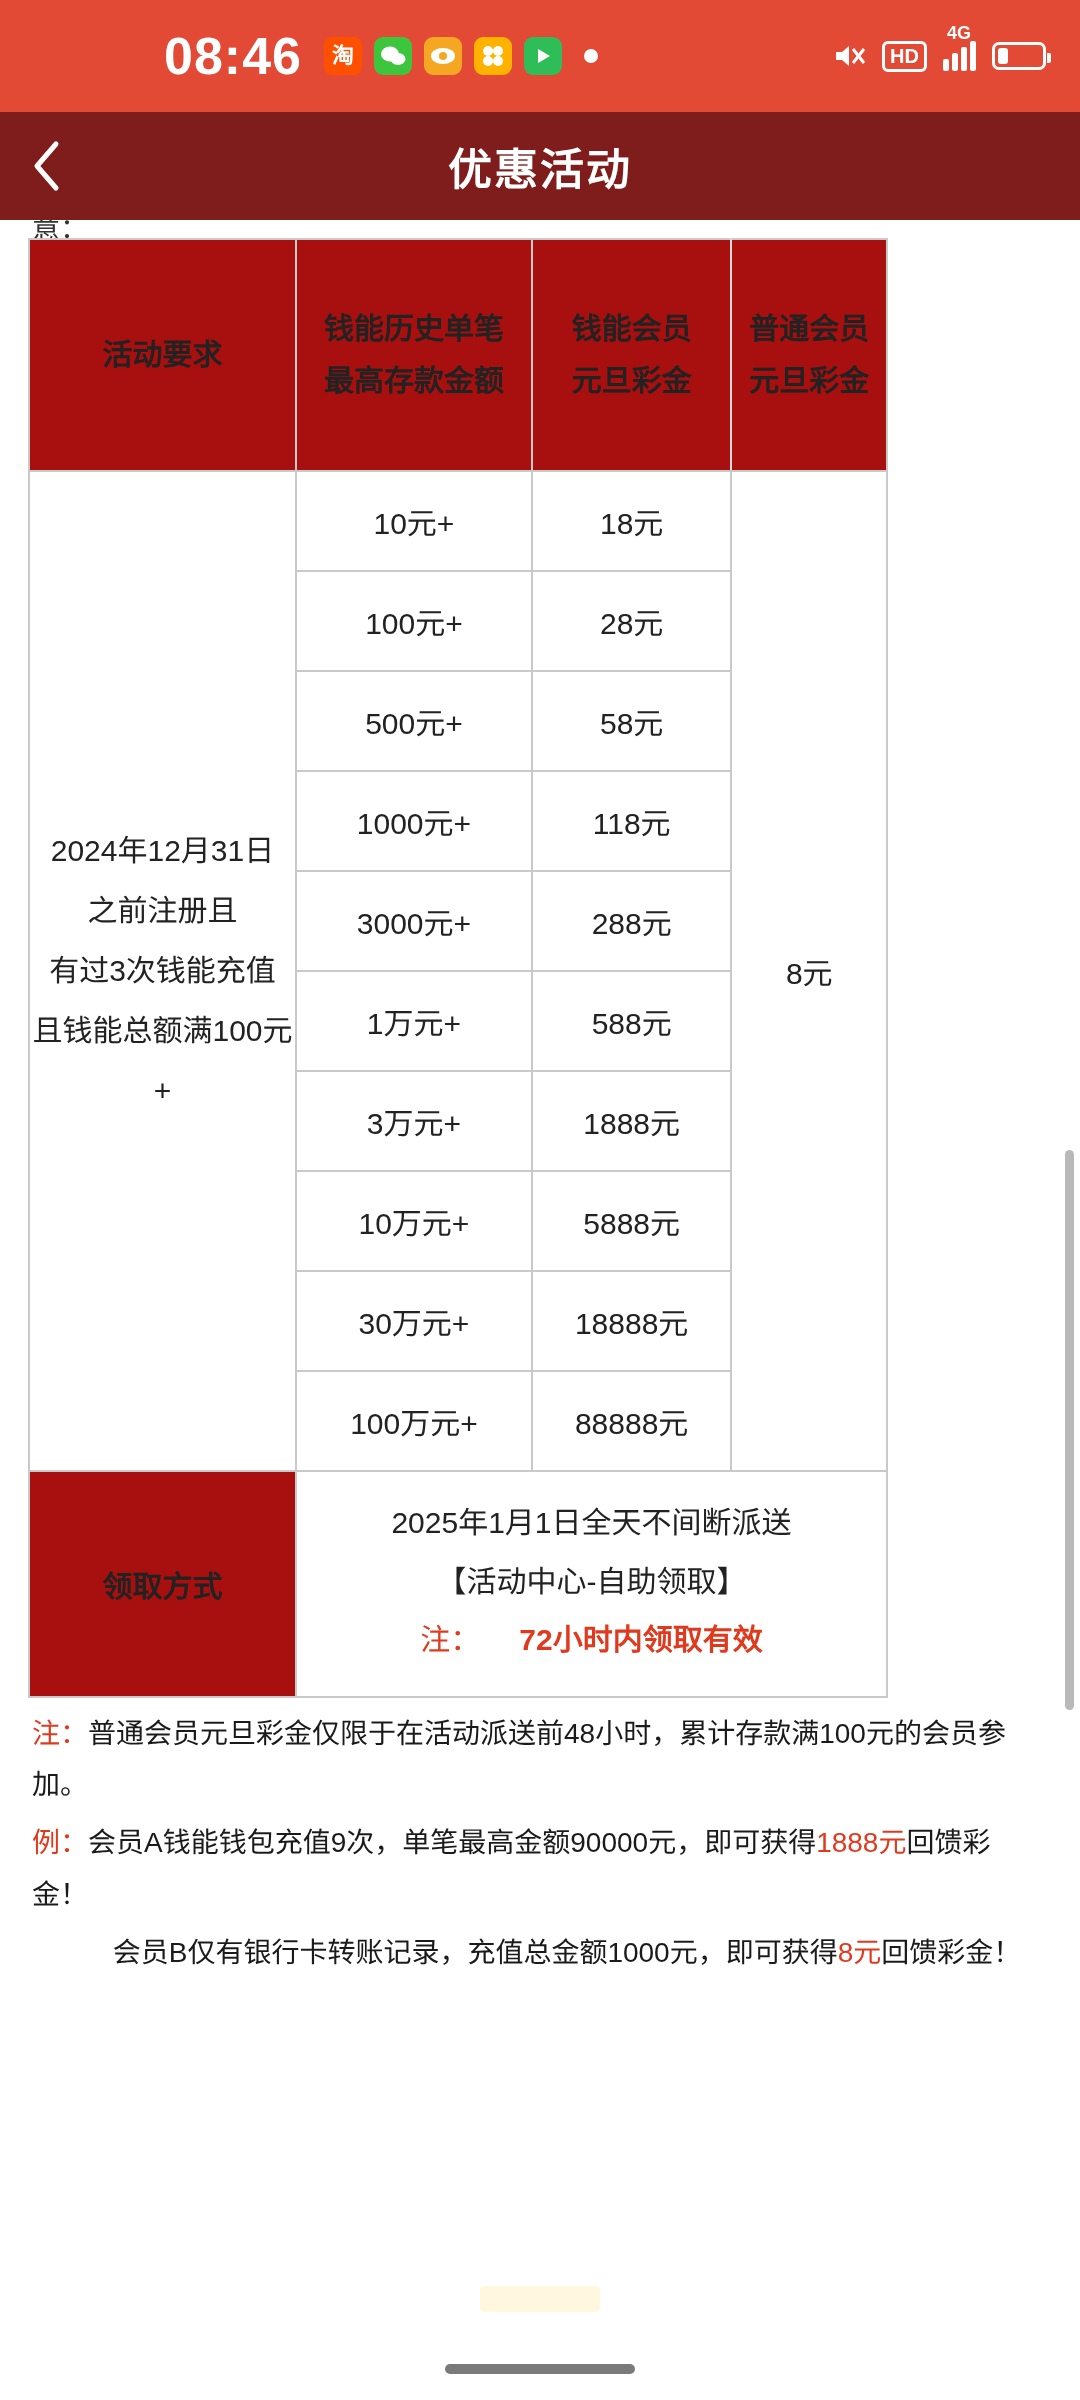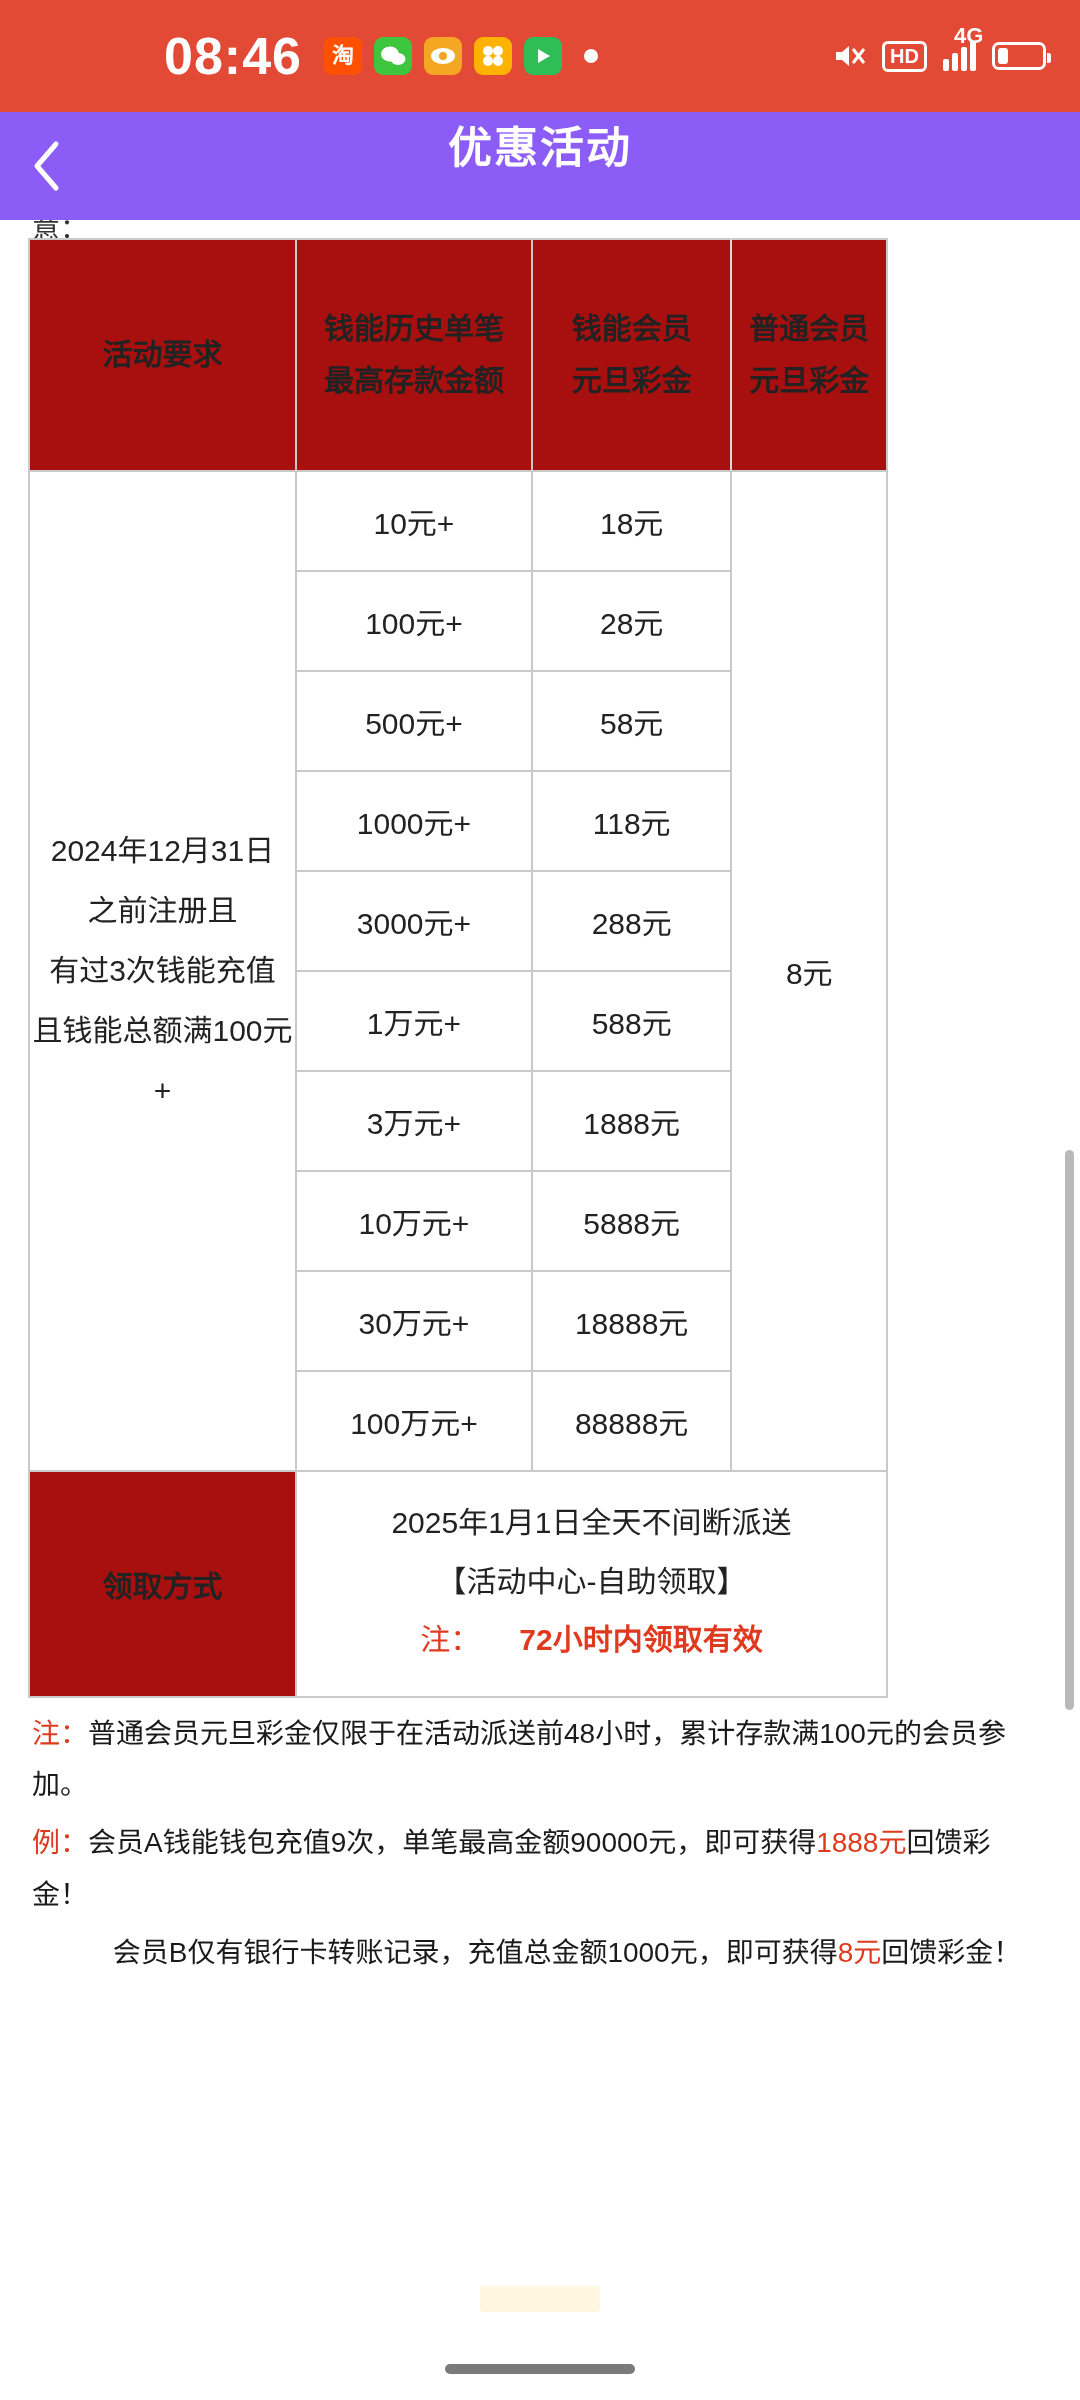"4G" .ic-net .label { font-size: 22px -> 18px; left: 11px -> 4px }
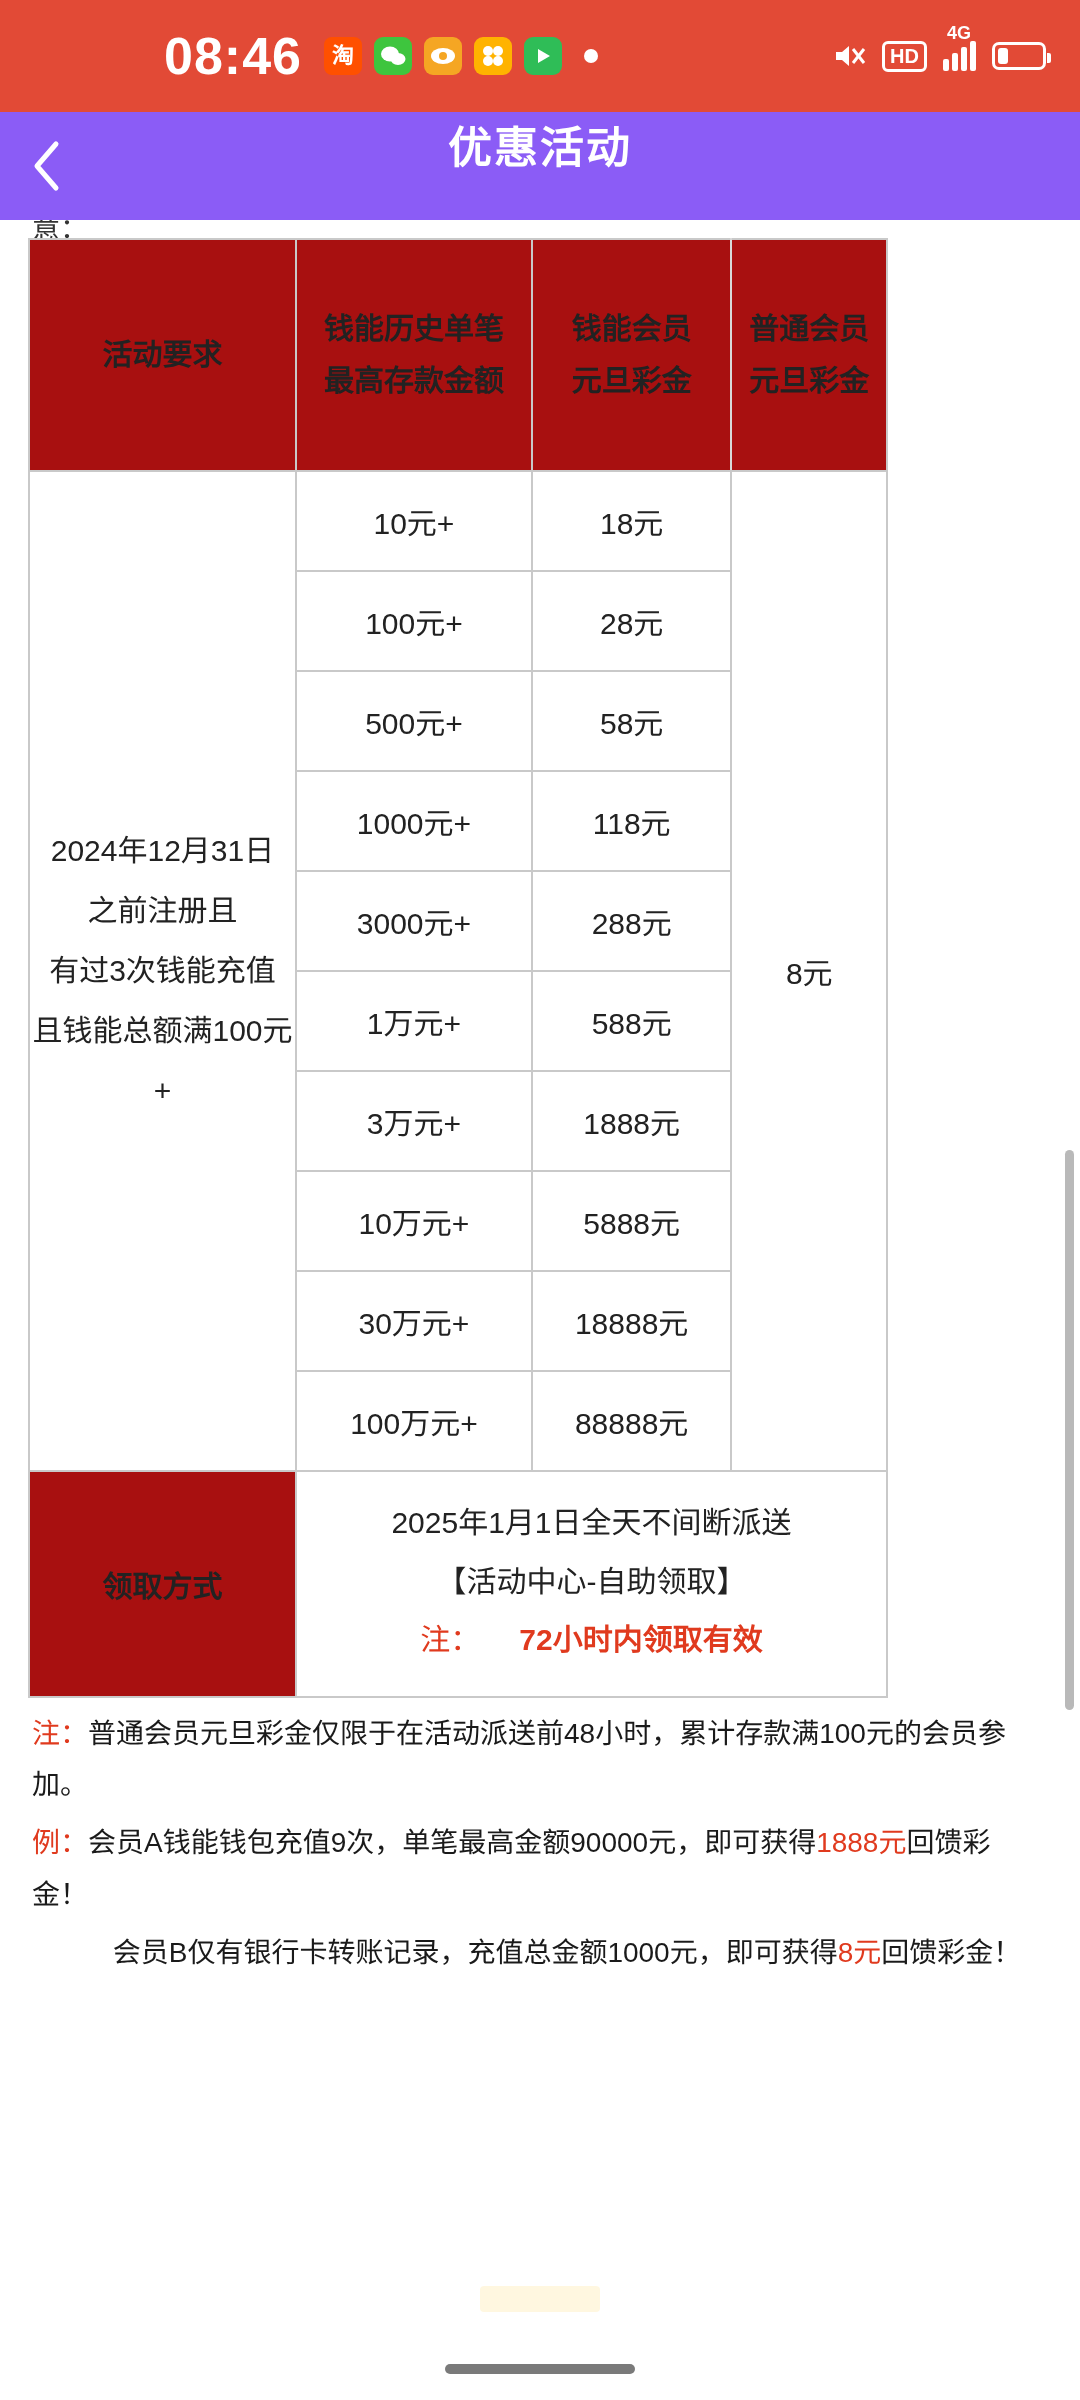"优惠活动" .appbar { align-items: flex-start -> center; background: #8b5cf6 -> #7f1d1d }
